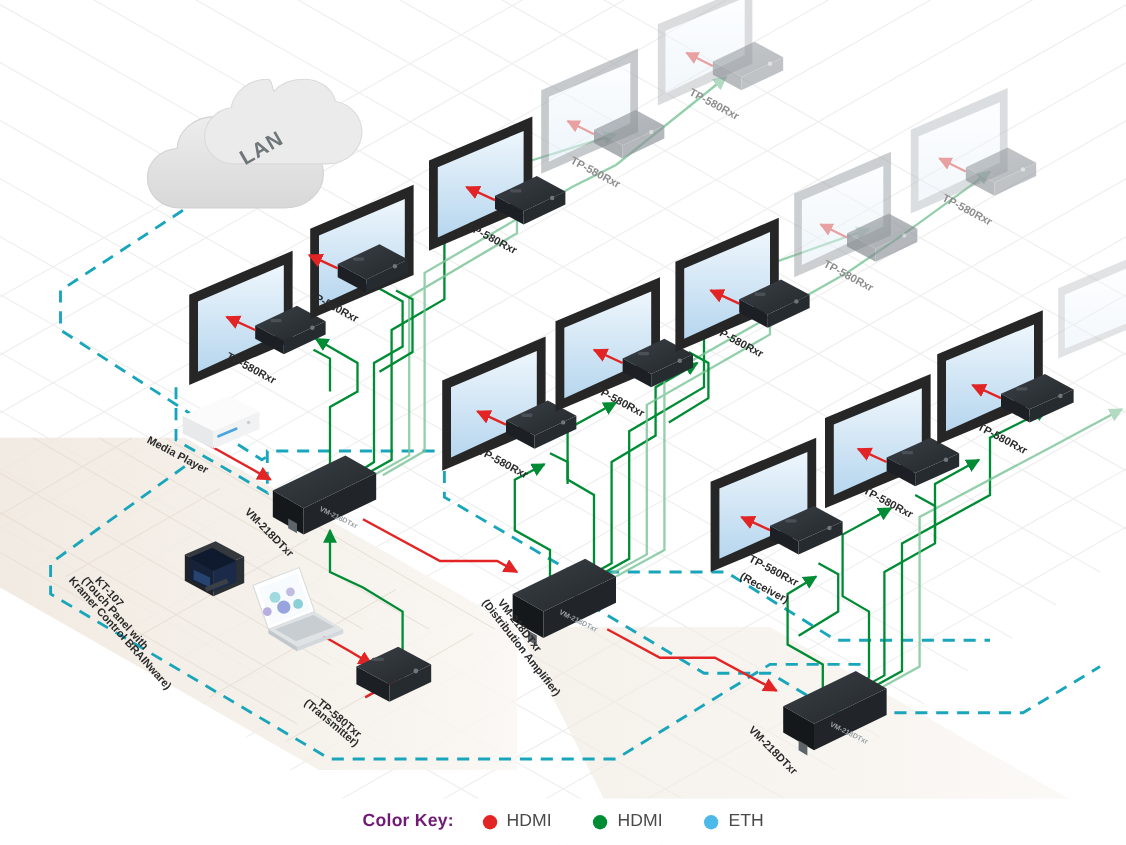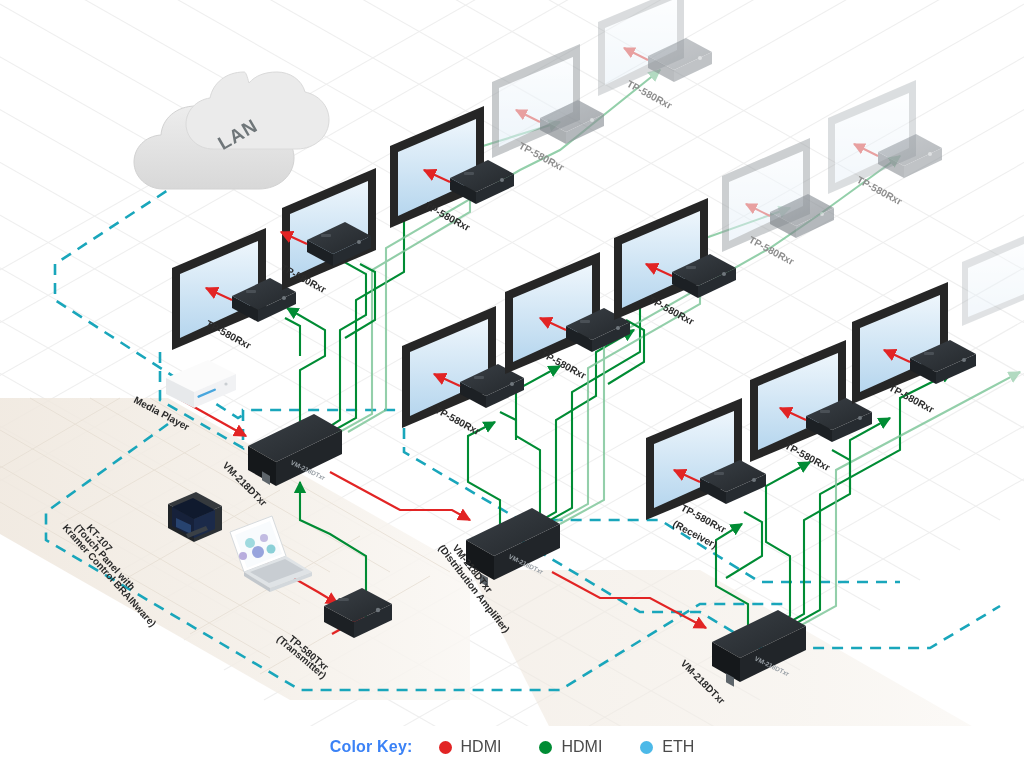"Color Key:" #legend .lbl { color: #3b82f6 -> #701a75 }
